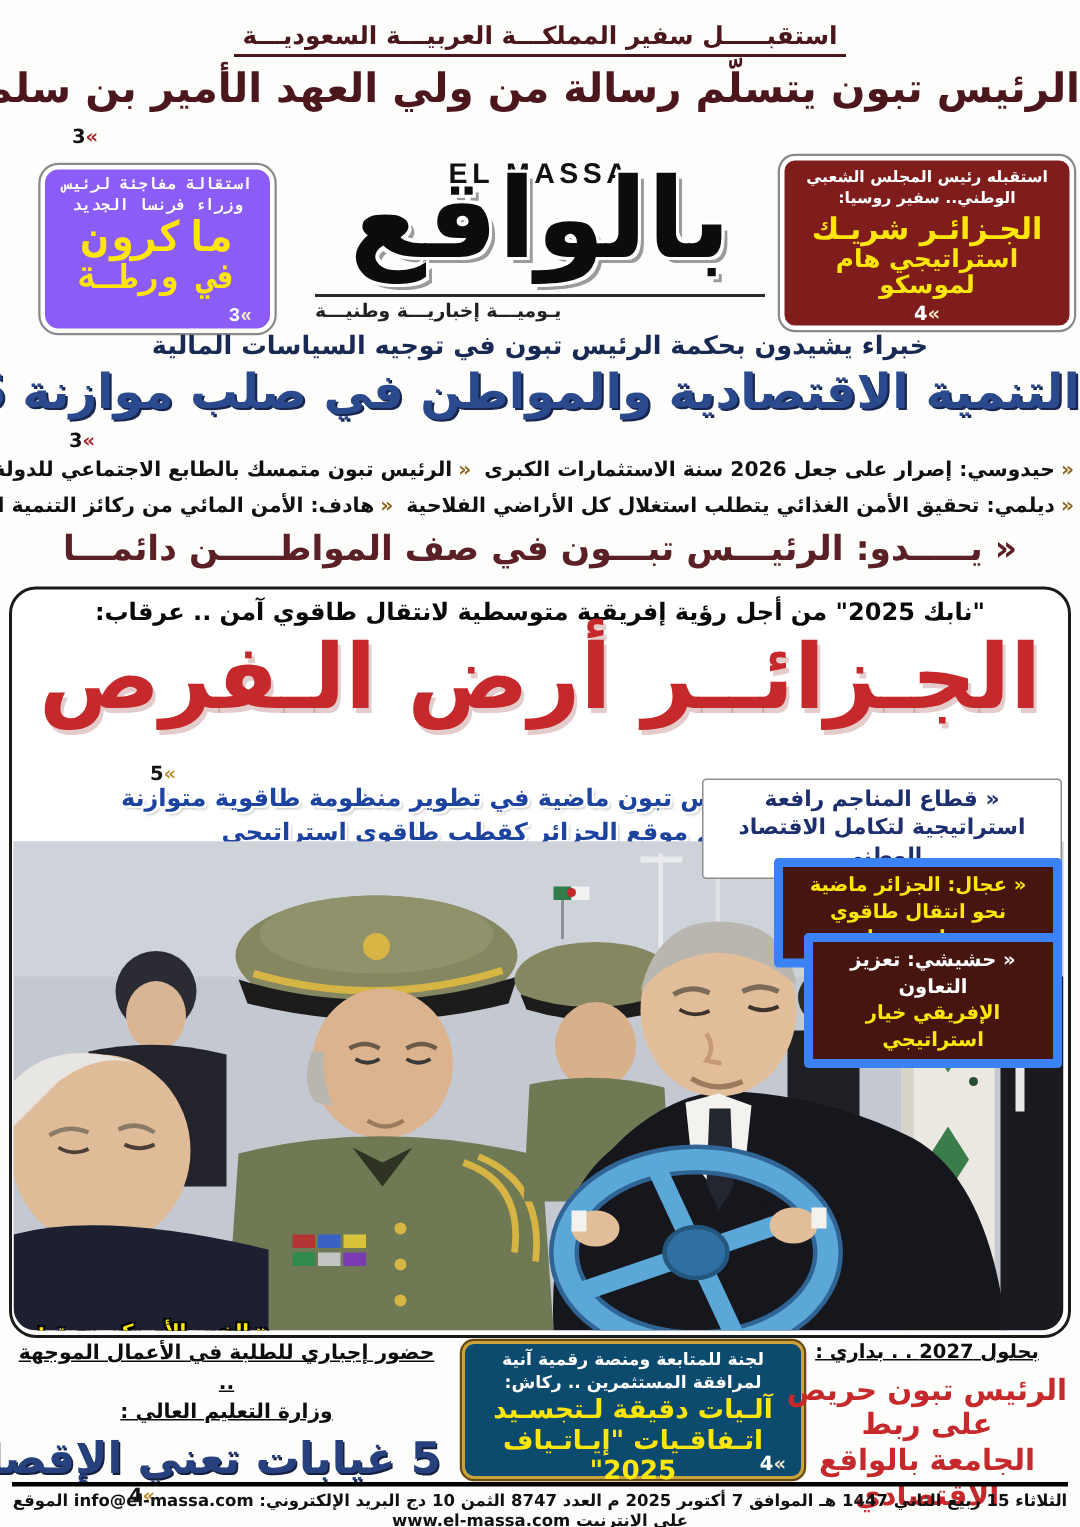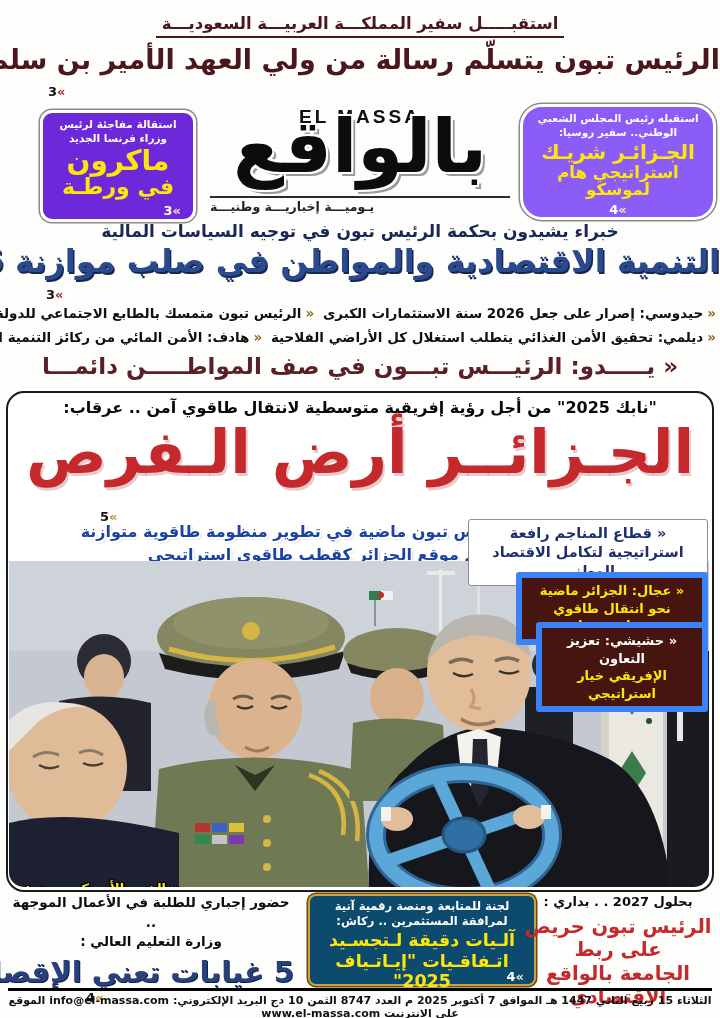"استقالة مفاجئة لرئيس" #mh-left { background: #6d28d9 -> #8b5cf6; font-family: none -> Liberation Mono, monospace; left: 40px -> 27px }
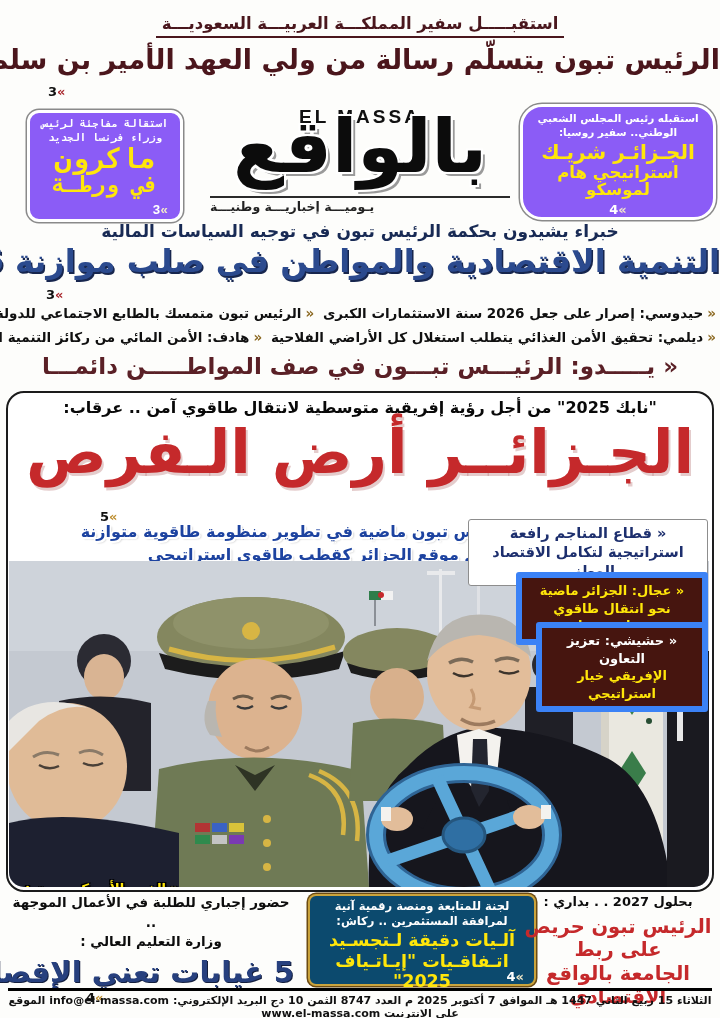"استقبله رئيس المجلس الشعبي" #mh-right { background: #8b5cf6 -> #7f1d1d; border-radius: 22px -> 10px }
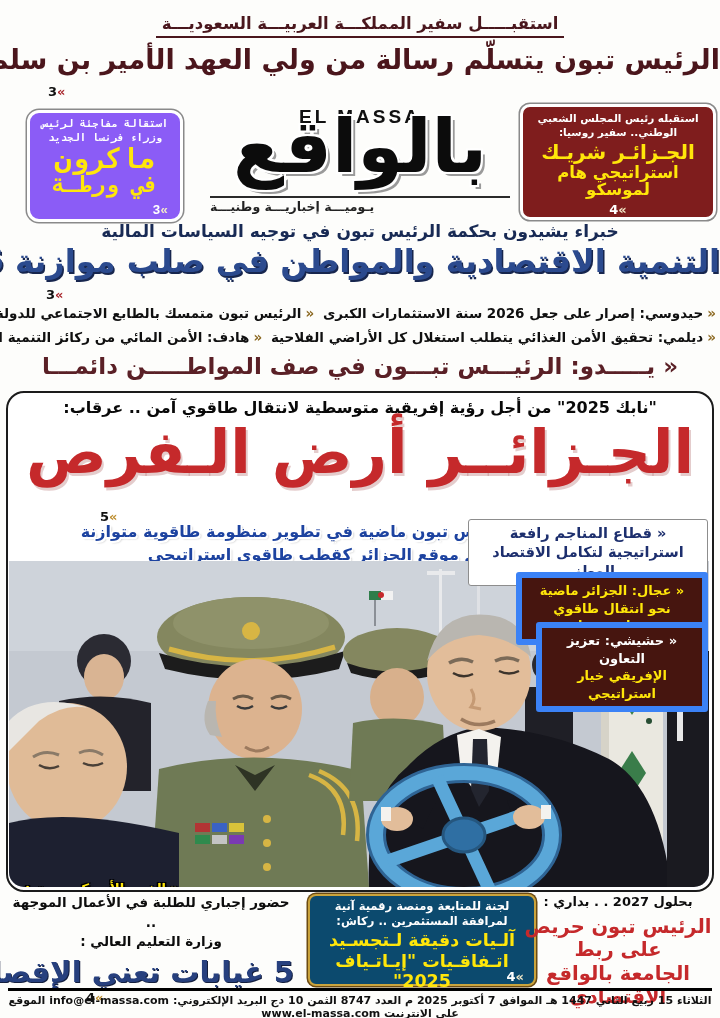"حضور إجباري للطلبة في الأعمال" .bkick { text-decoration: none -> underline }
